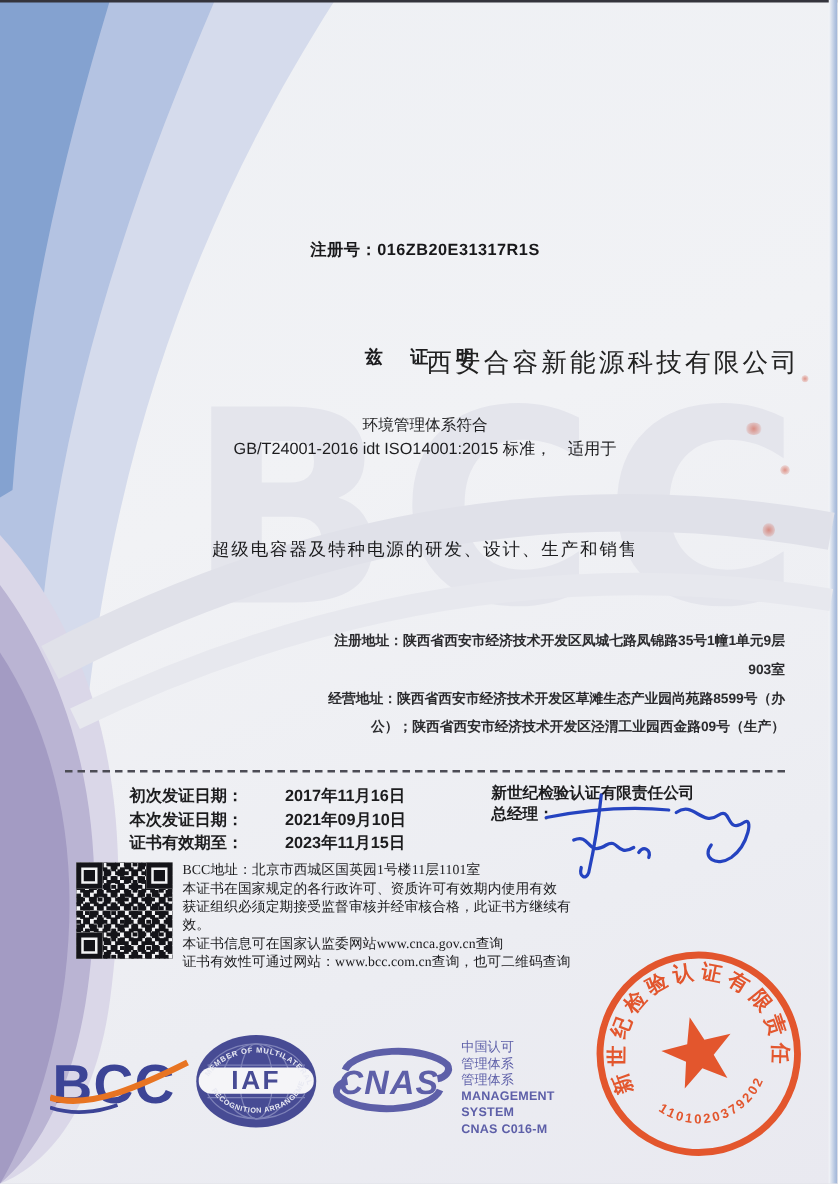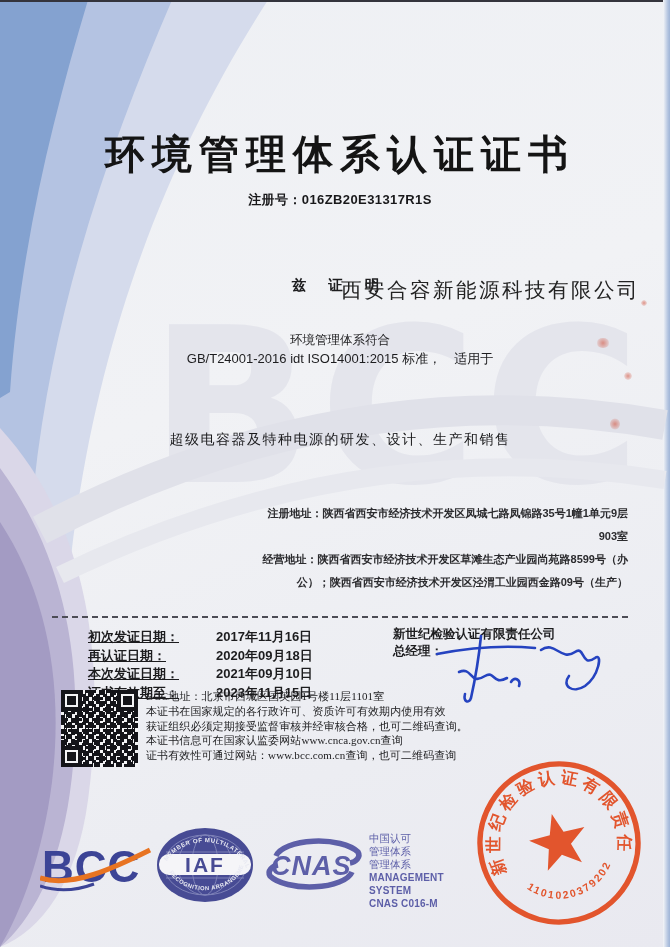"环境管理体系认证证书" div.title { html: <div>环境管理体系认证证书</div> -> none }
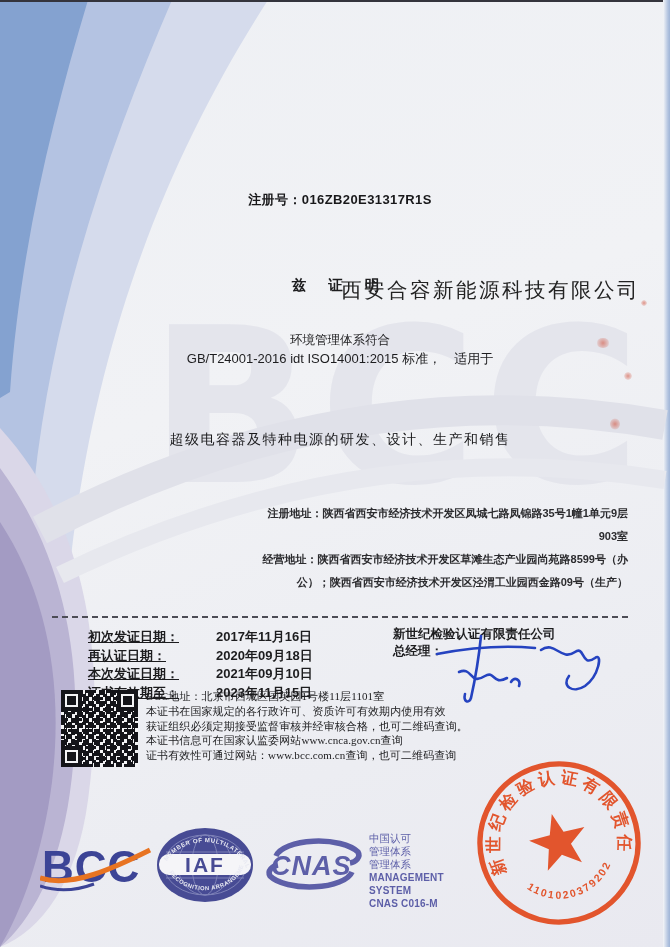"初次发证日期：" .daterow .dl { text-align: left -> center; text-decoration: underline -> none }
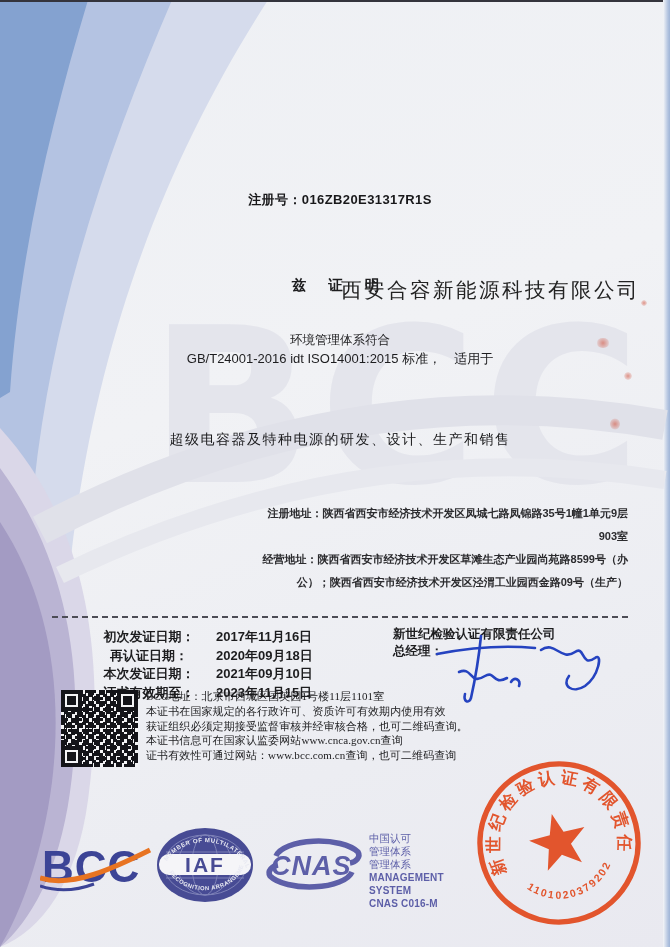"2017年11月16日" .daterow .dv { margin-left: 6px -> 18px }
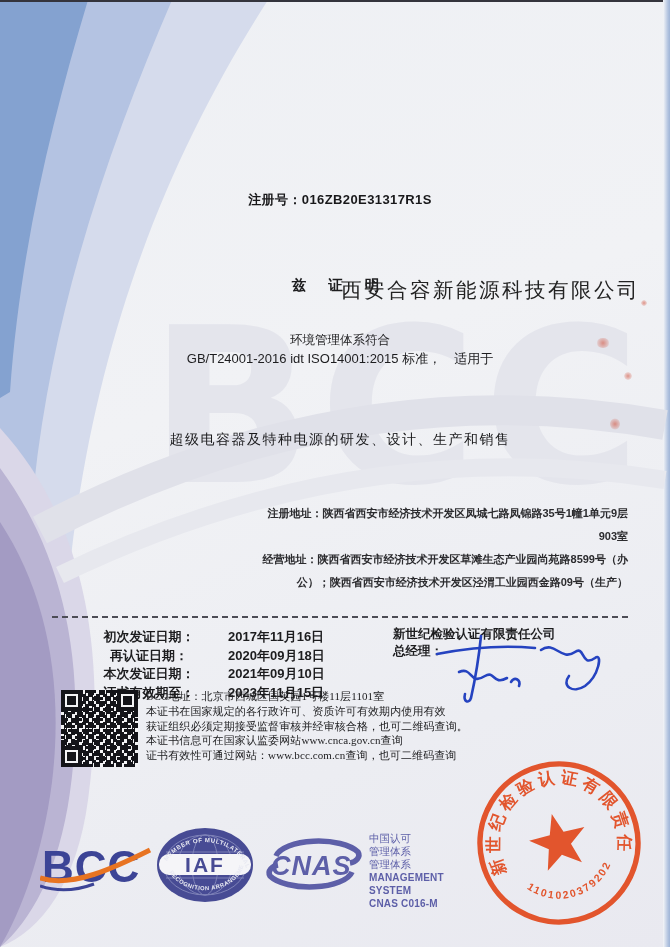"再认证日期：" div.daterow { html: <div> <span>再认证日期：</span> <span>2020年09月18日</span> </div> -> none }
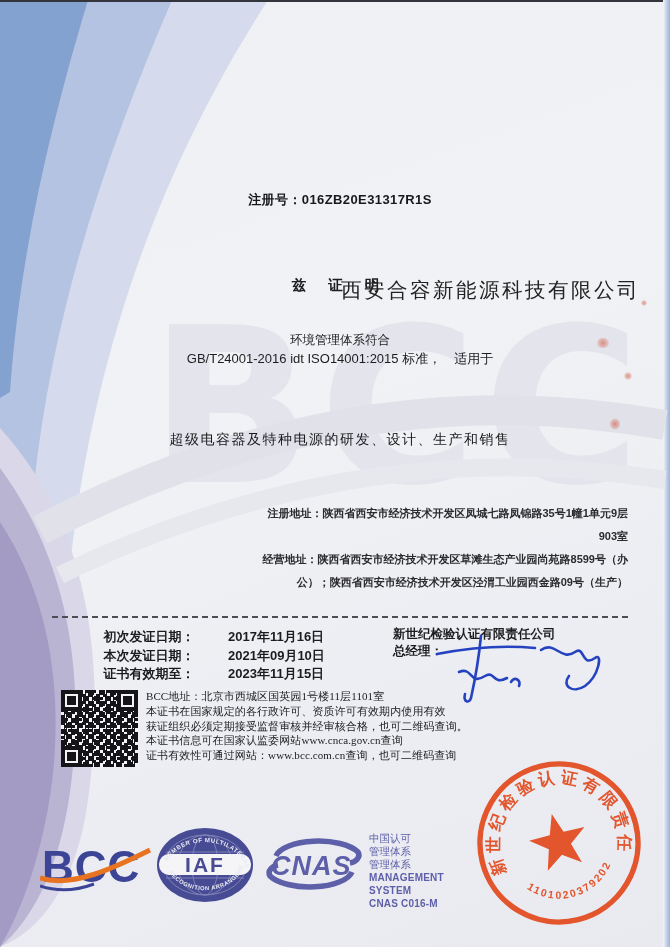"获证组织必须定期接受监督审核并经审核合格，也可二维码查询。" div { text: 也可二维码查询 -> 此证书方继续有效 }
